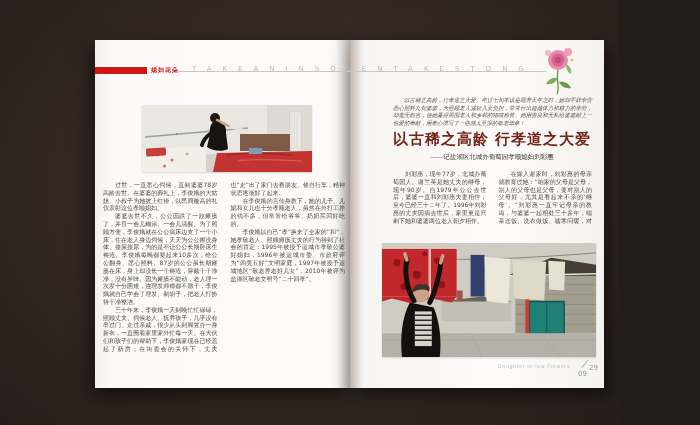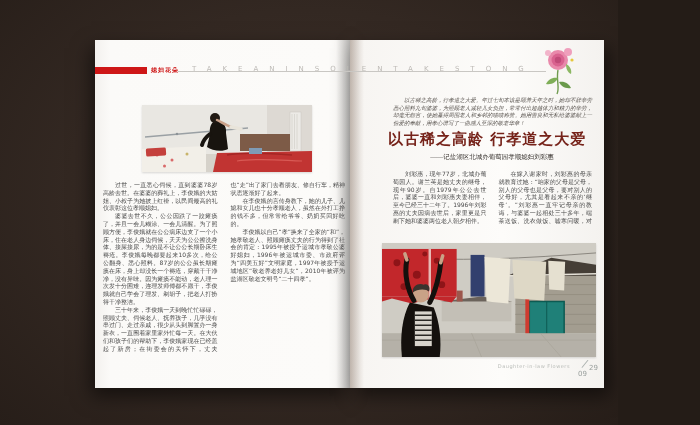"以古稀之高龄 行孝道之大爱" .title { text-align: left -> center }
